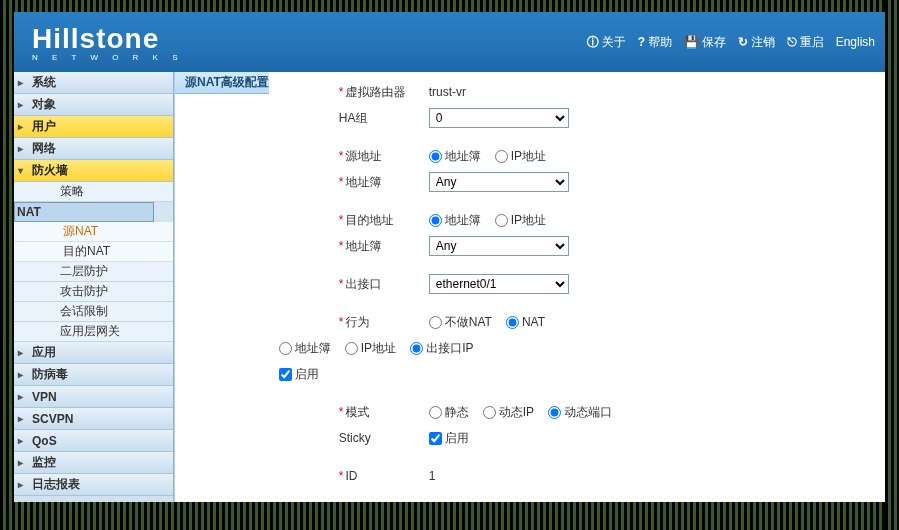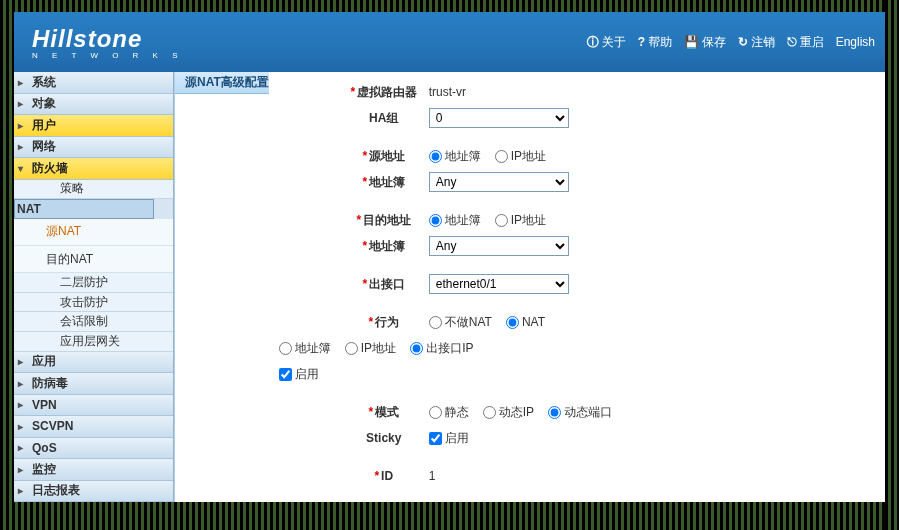"Hillstone" .logo-main { font-size: 24px -> 28px; font-style: italic -> none }
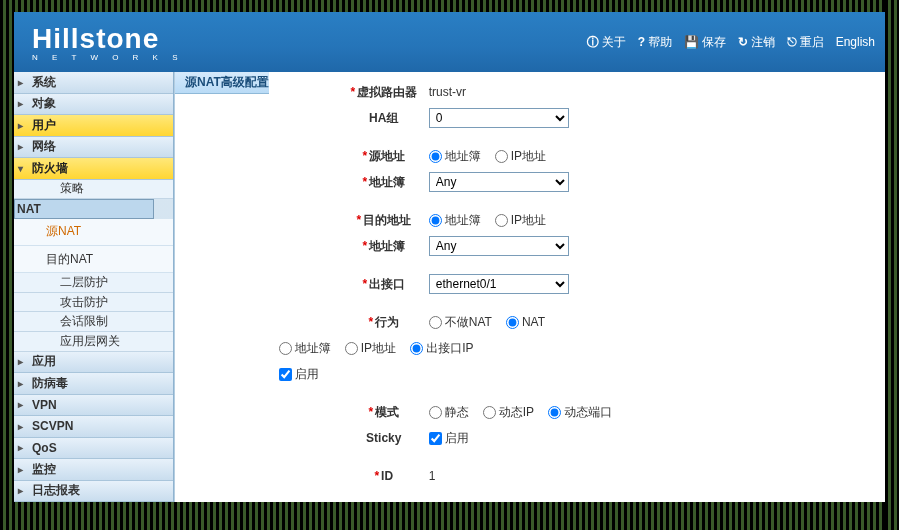"* 虚拟路由器" .label { font-weight: bold -> none; text-align: center -> left }
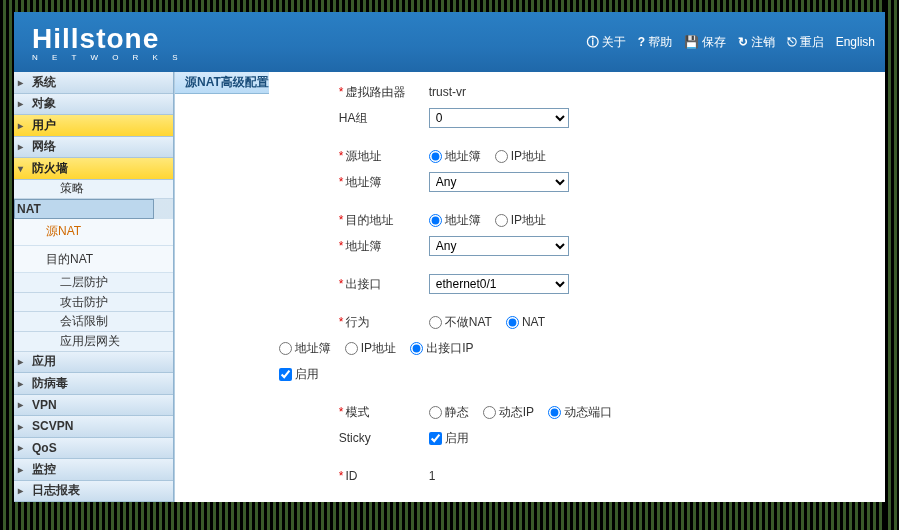"源NAT" .leaf-item { height: 28px -> 20px; padding-left: 32px -> 49px }
